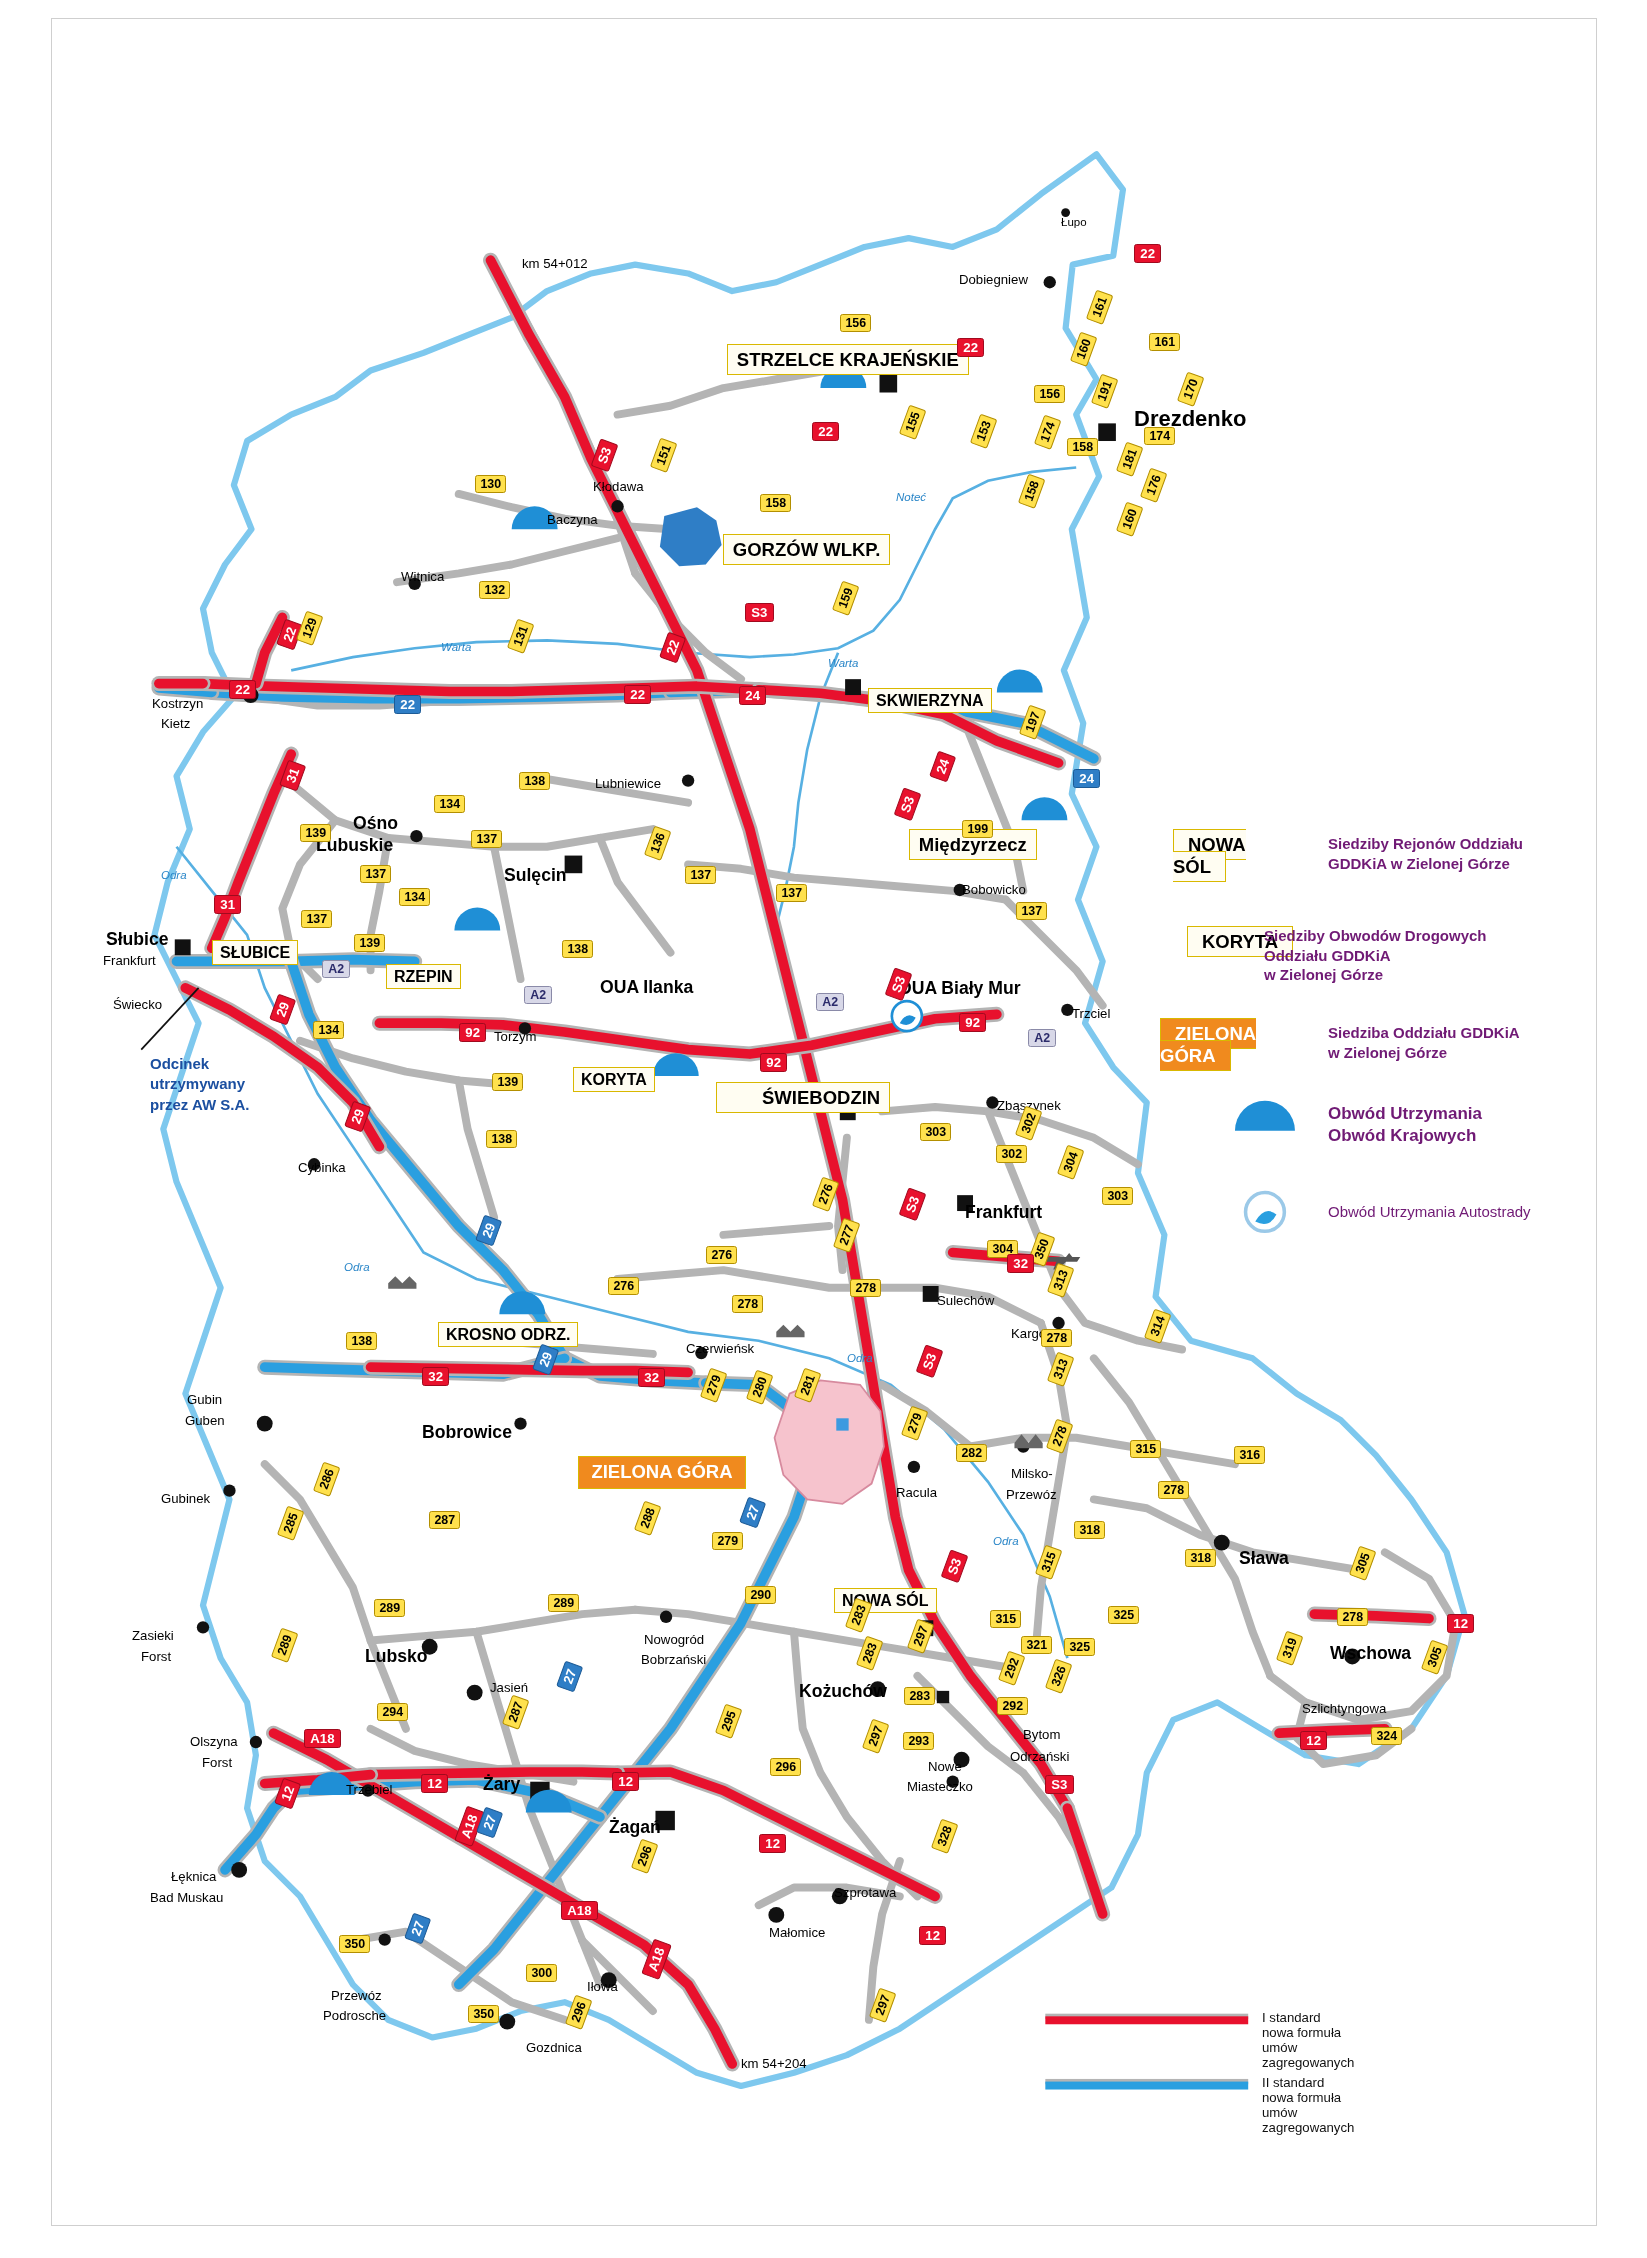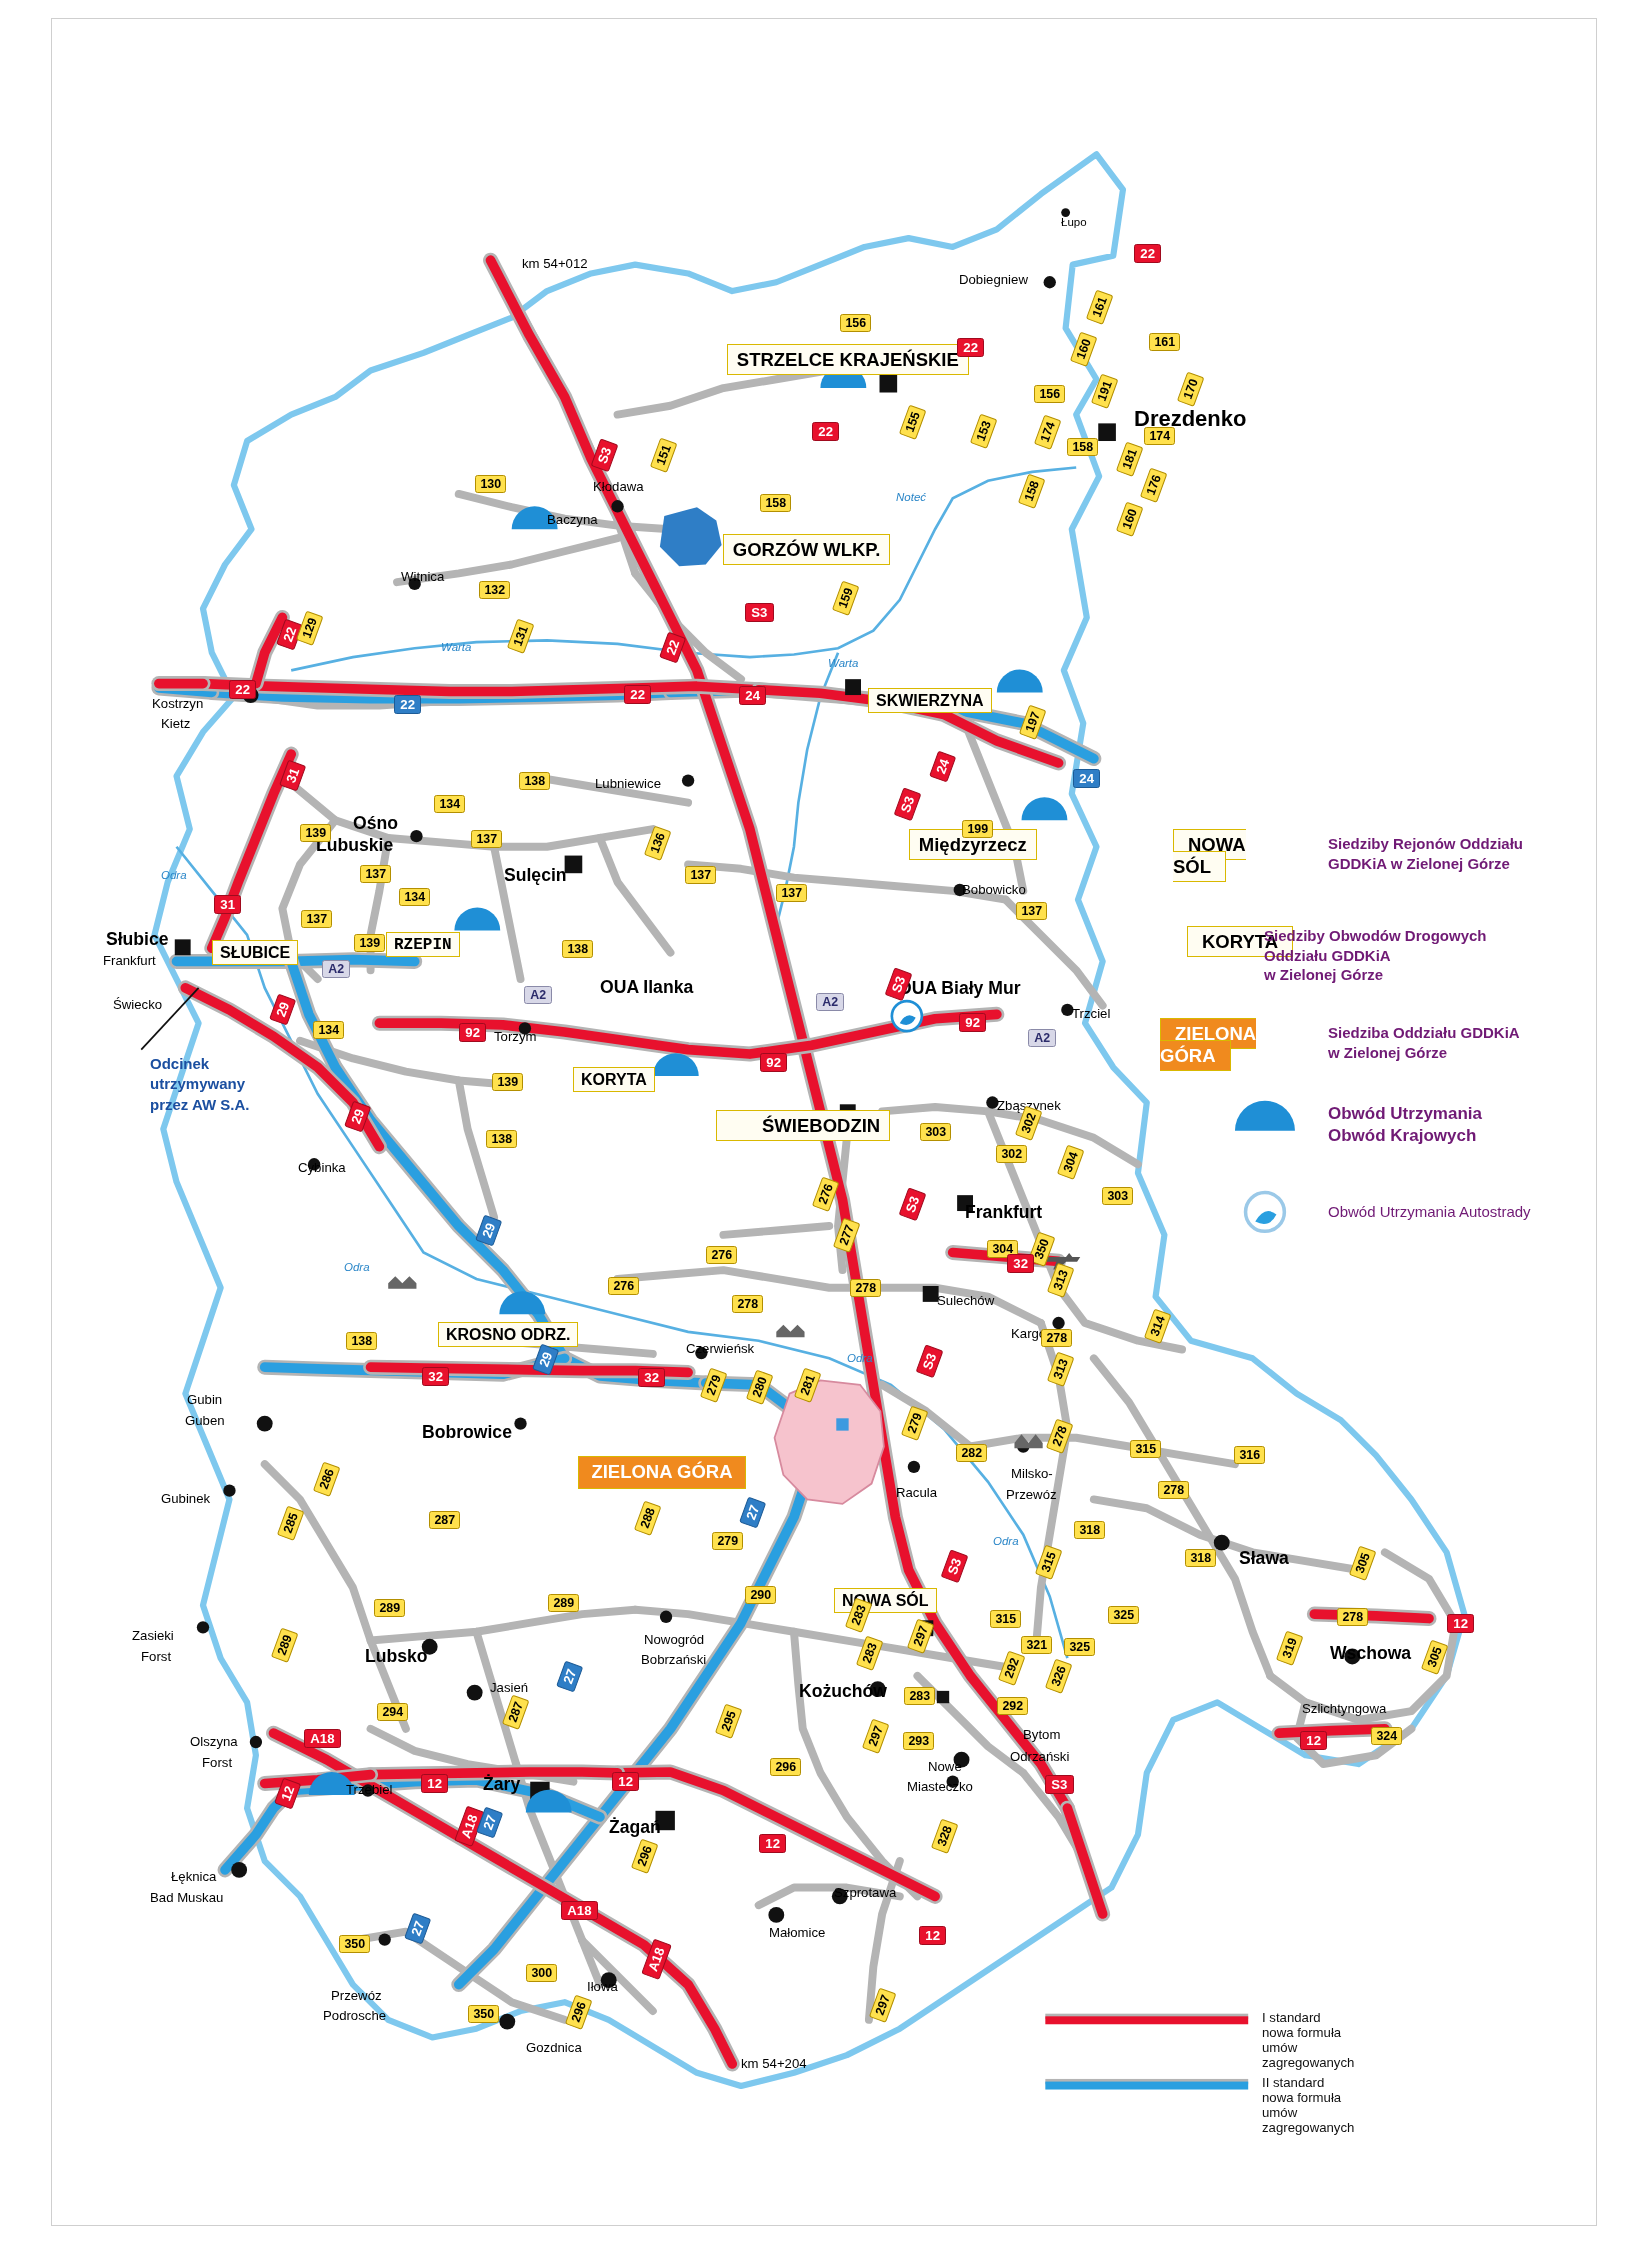"RZEPIN" div.boxname { font-family: Liberation Mono, monospace -> none; top: 932px -> 964px }
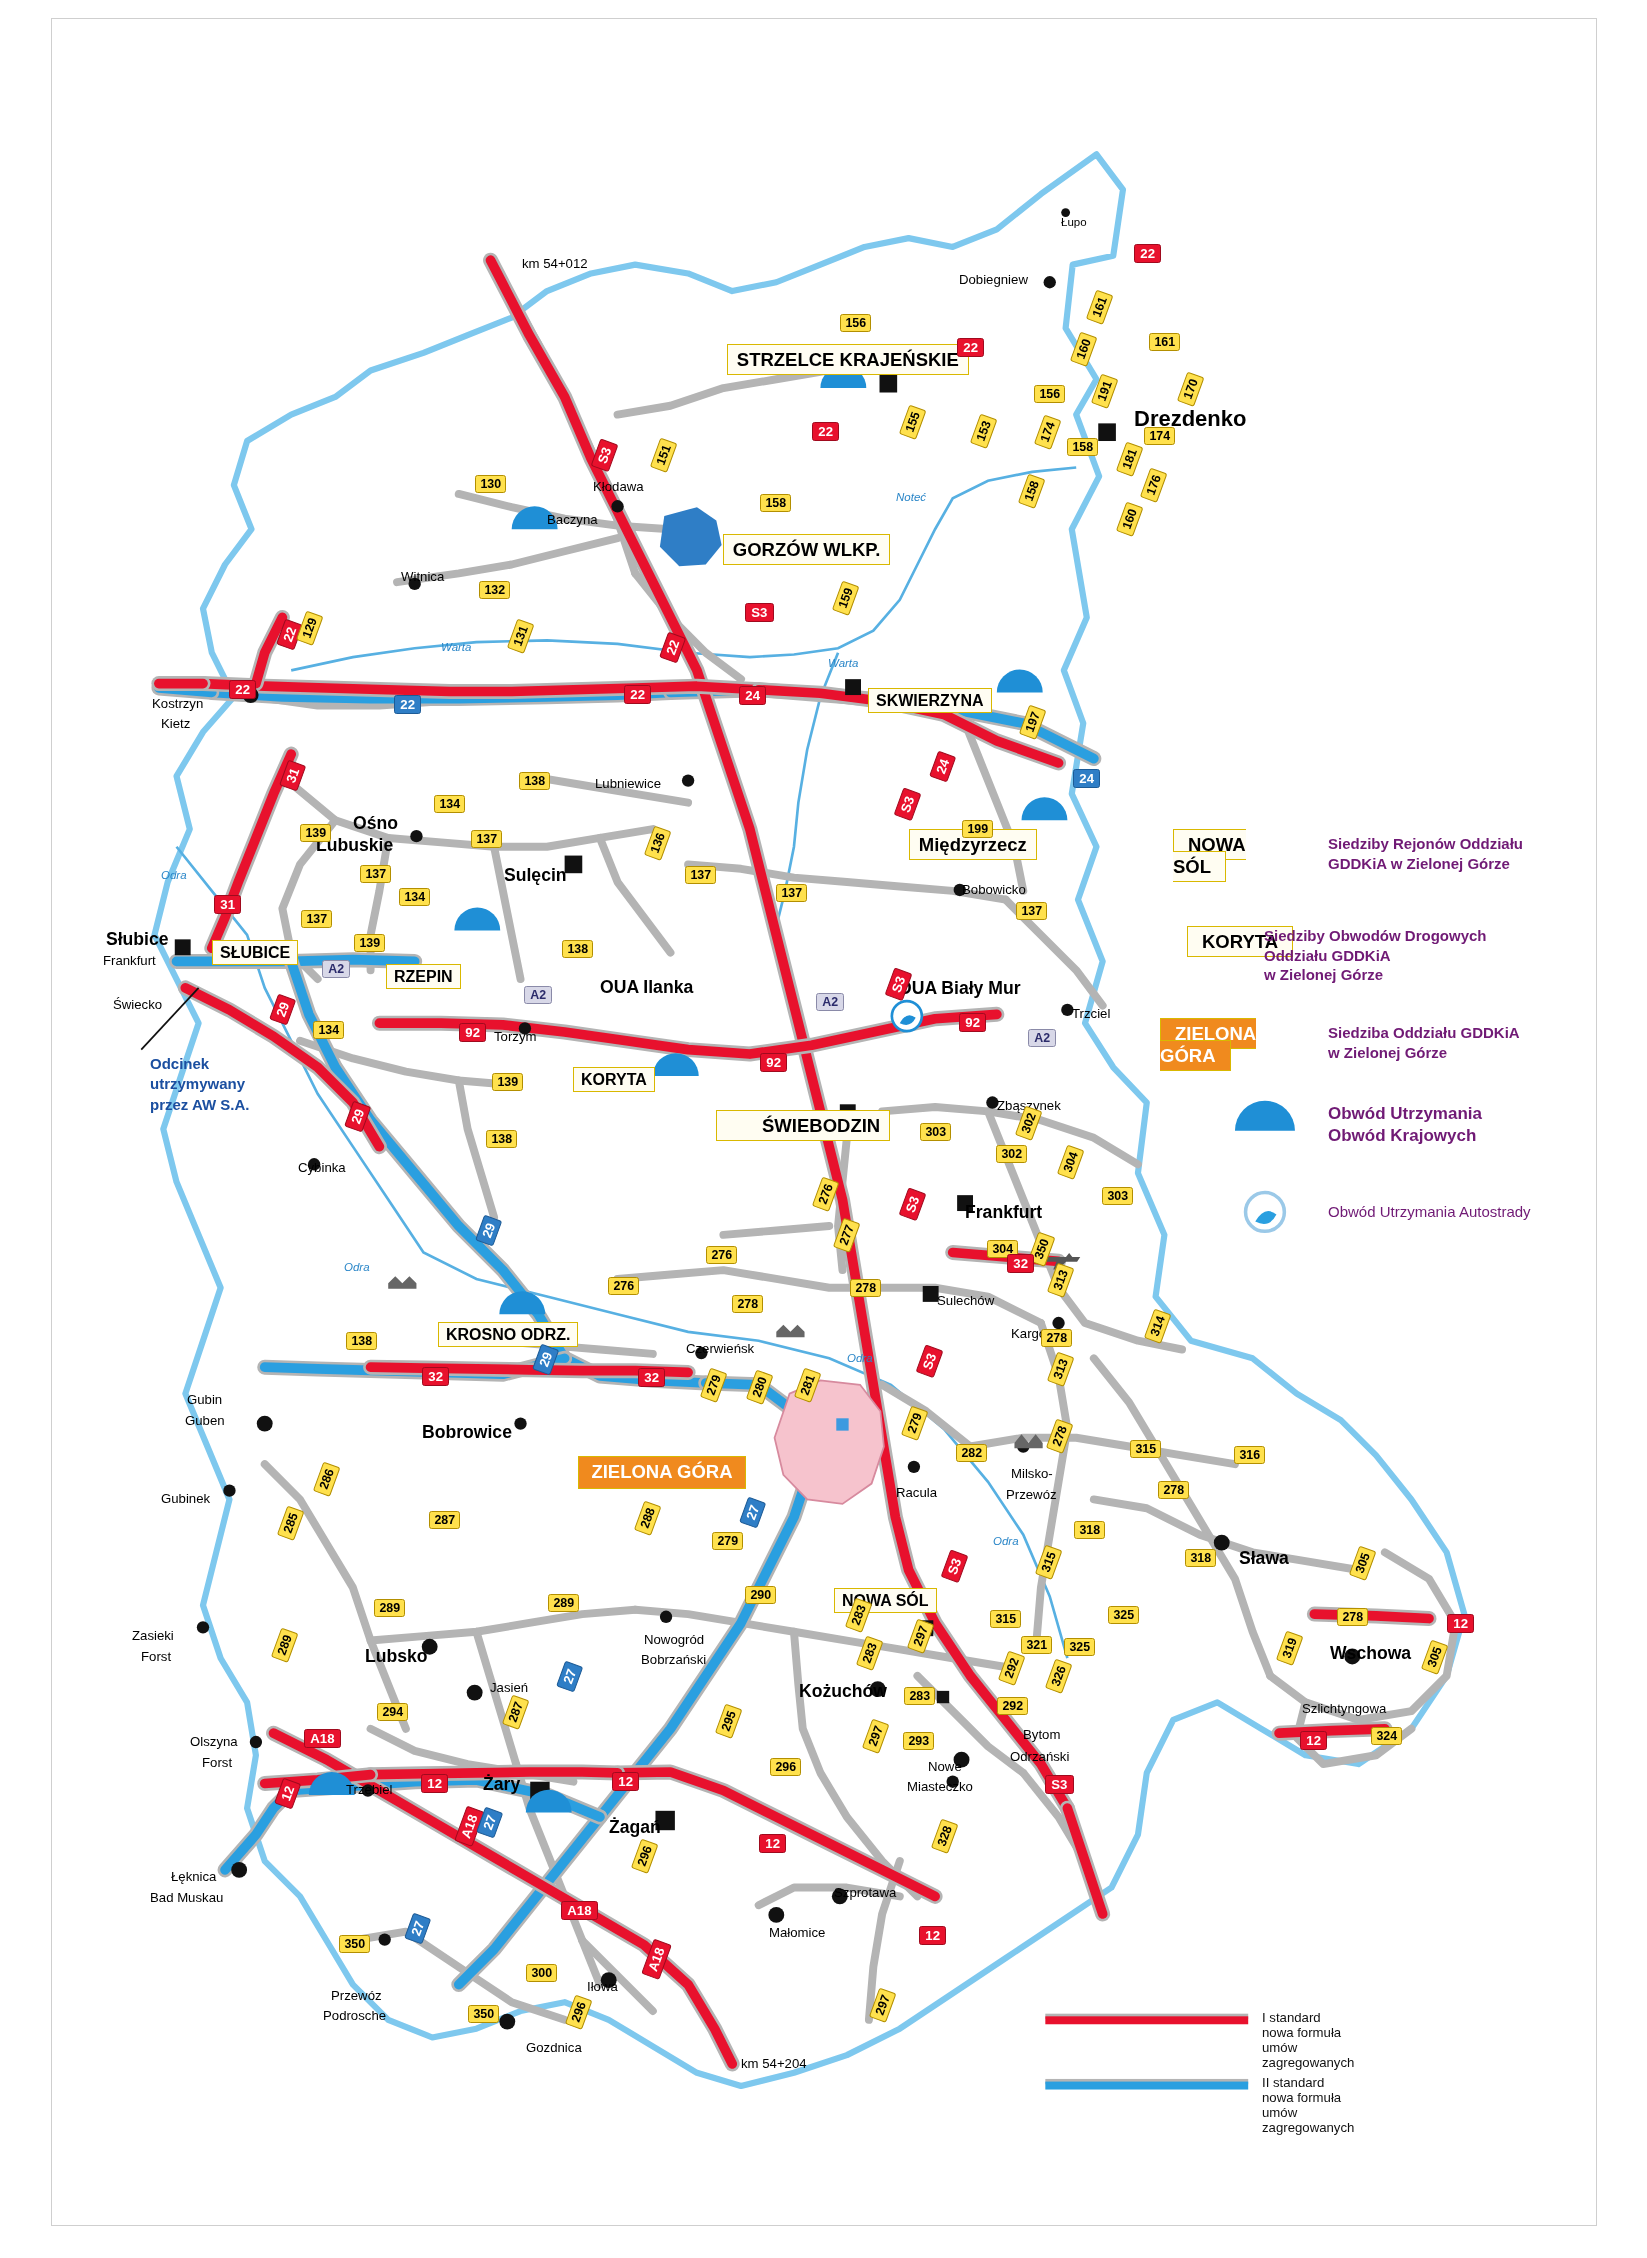"ŚWIEBODZIN" div.boxname { top: 1110px -> 1082px }
